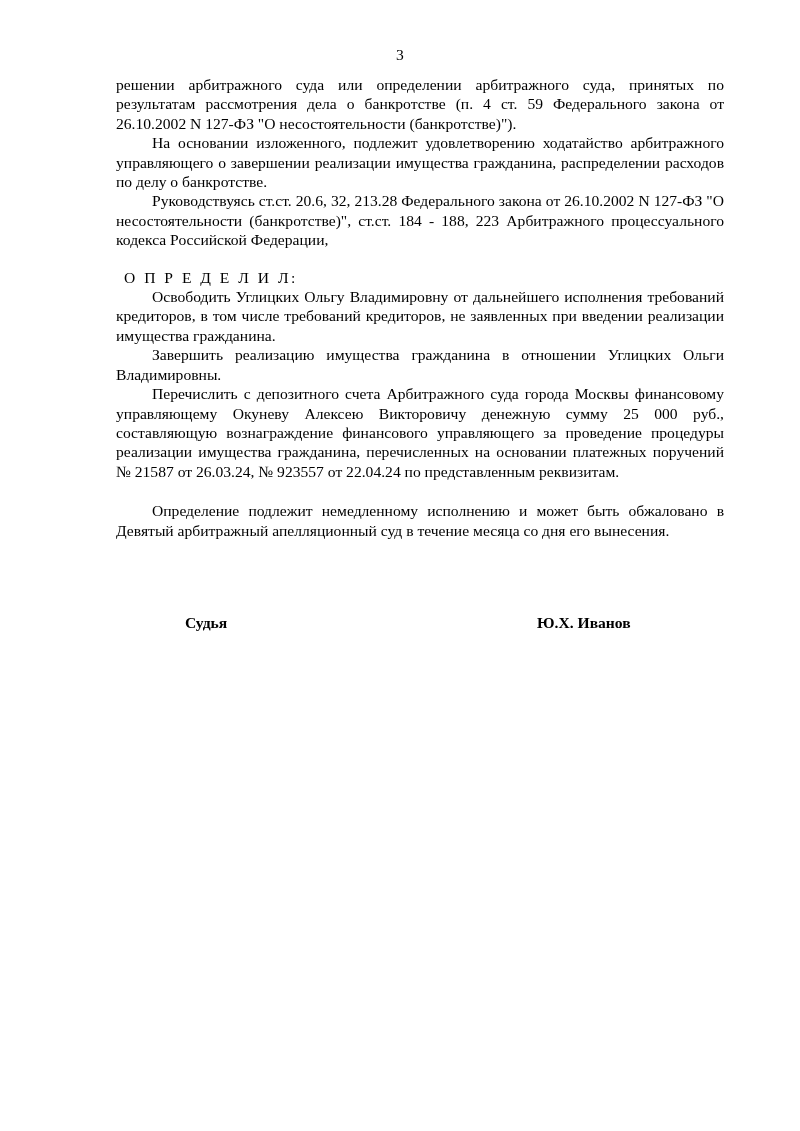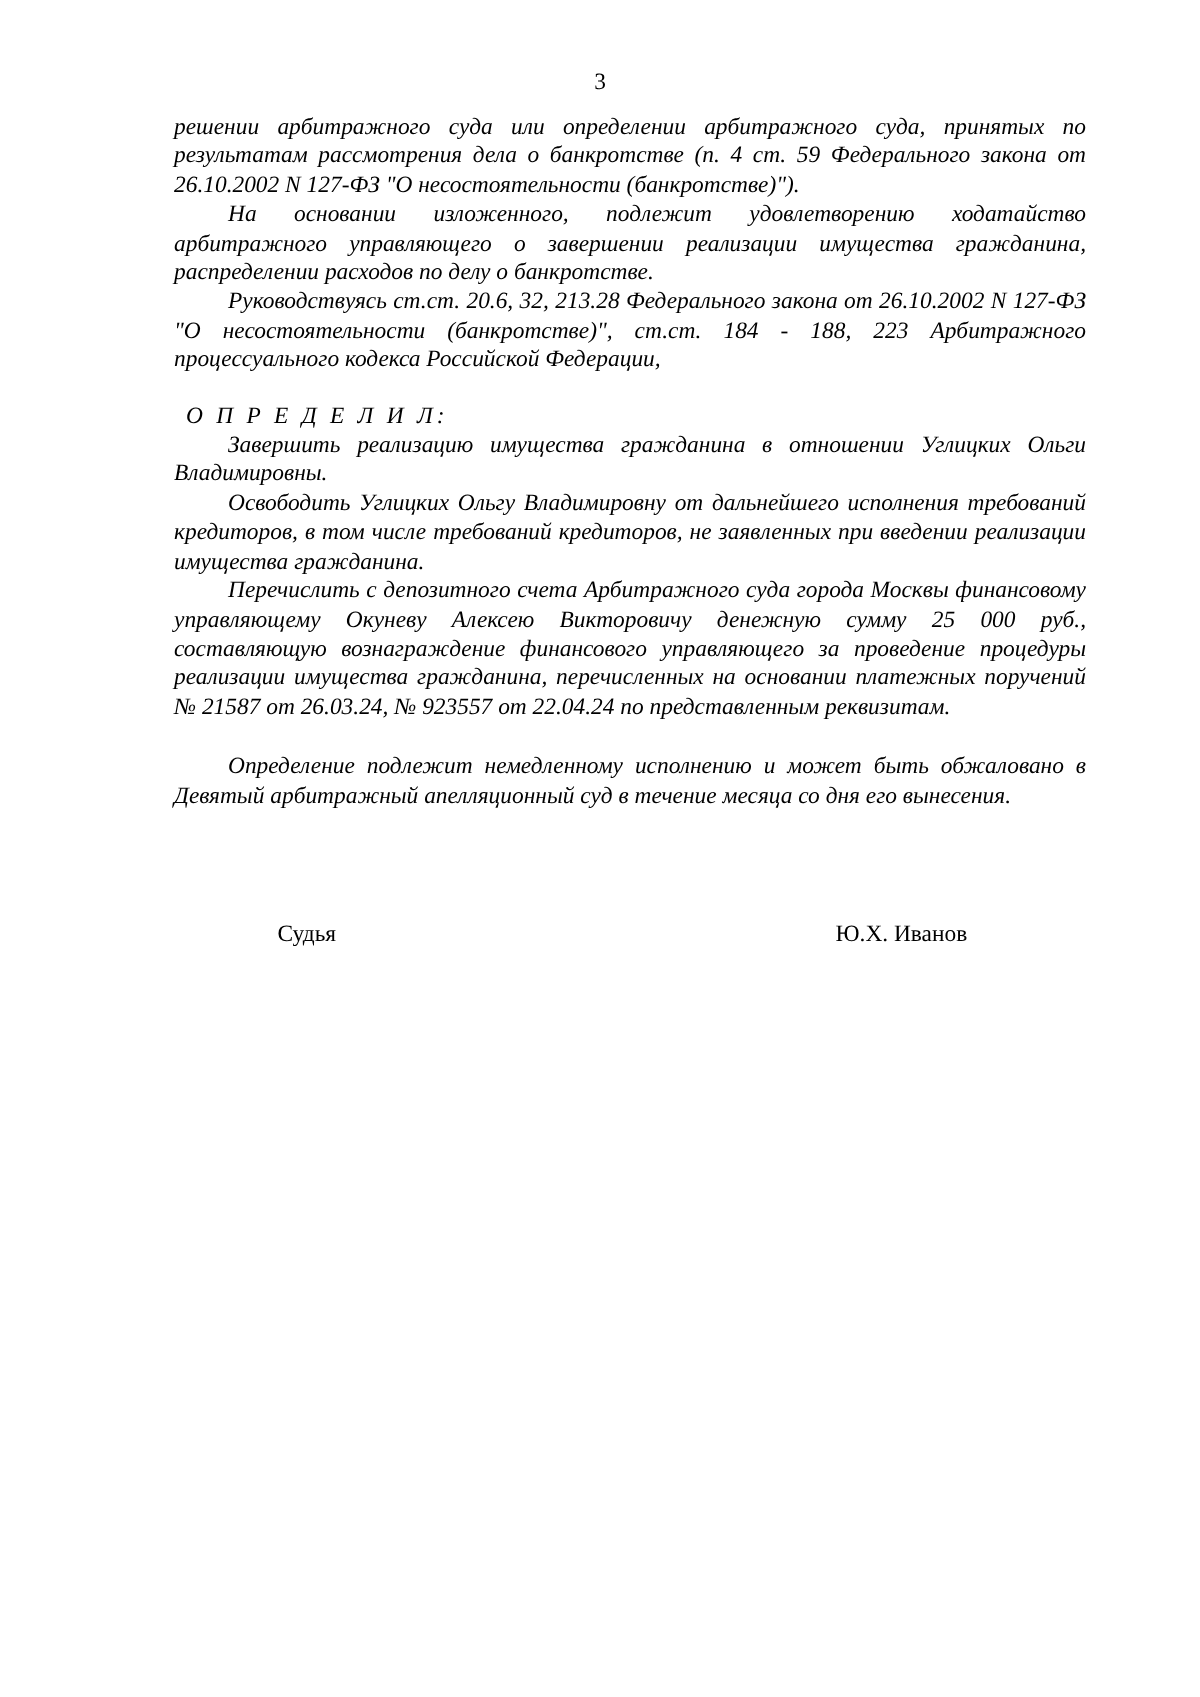"решении арбитражного суда или" p { font-style: italic -> none }
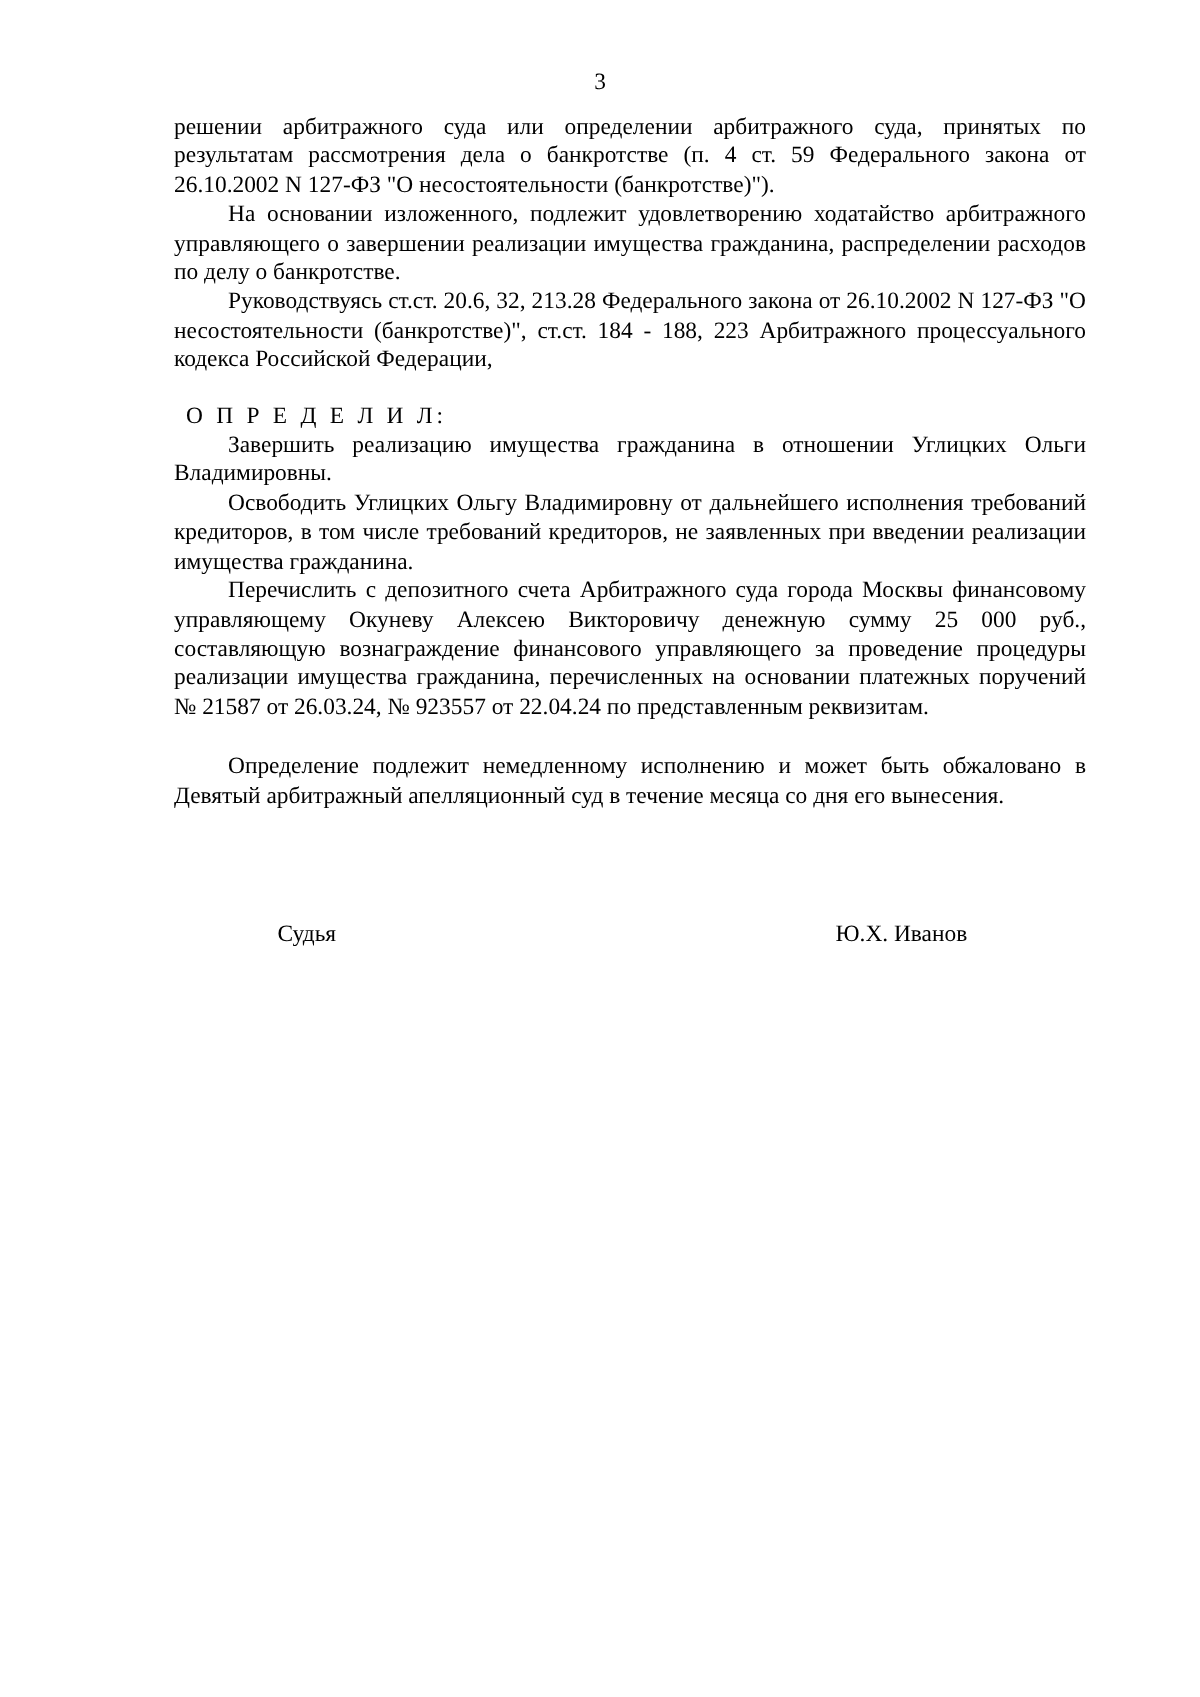"Завершить реализацию имущества" p.indent { order: before "Освободить Углицких Ольгу Владимировну" -> after "Освободить Углицких Ольгу Владимировну" }
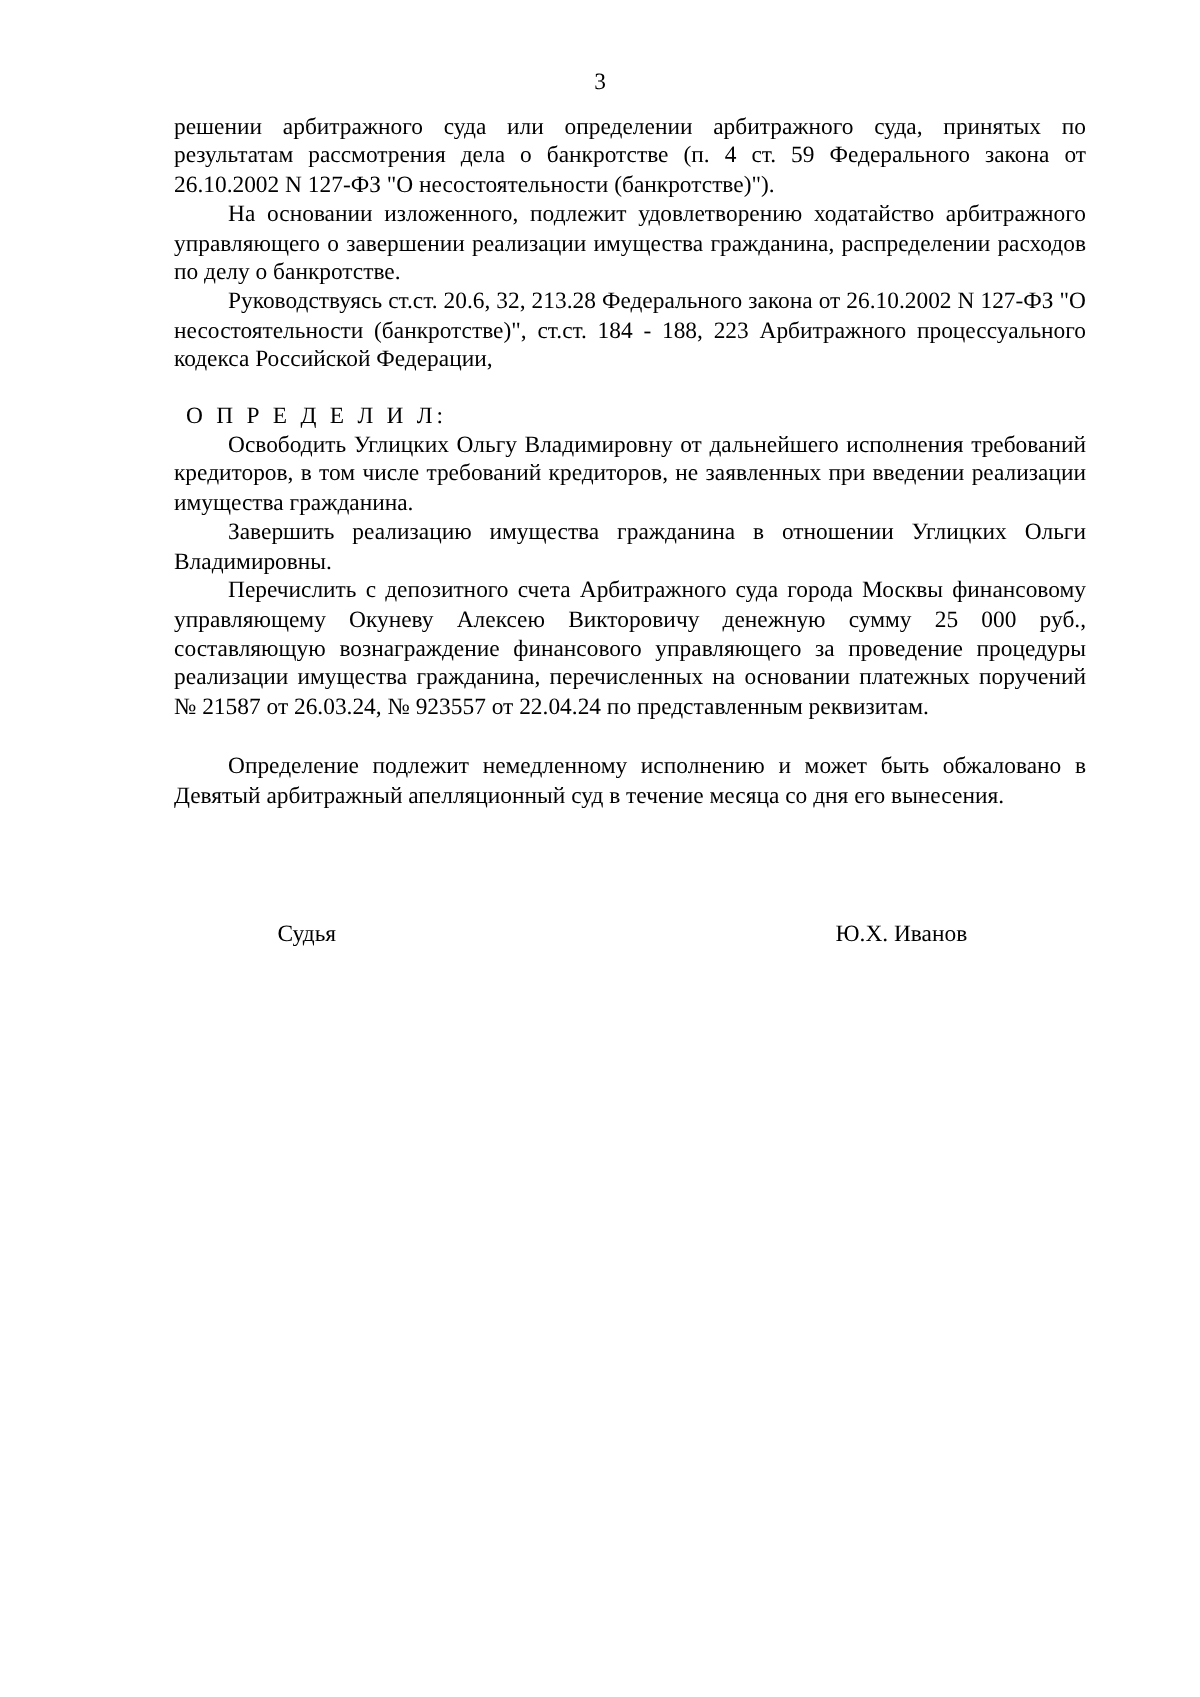"Судья" .signature { font-weight: none -> bold }
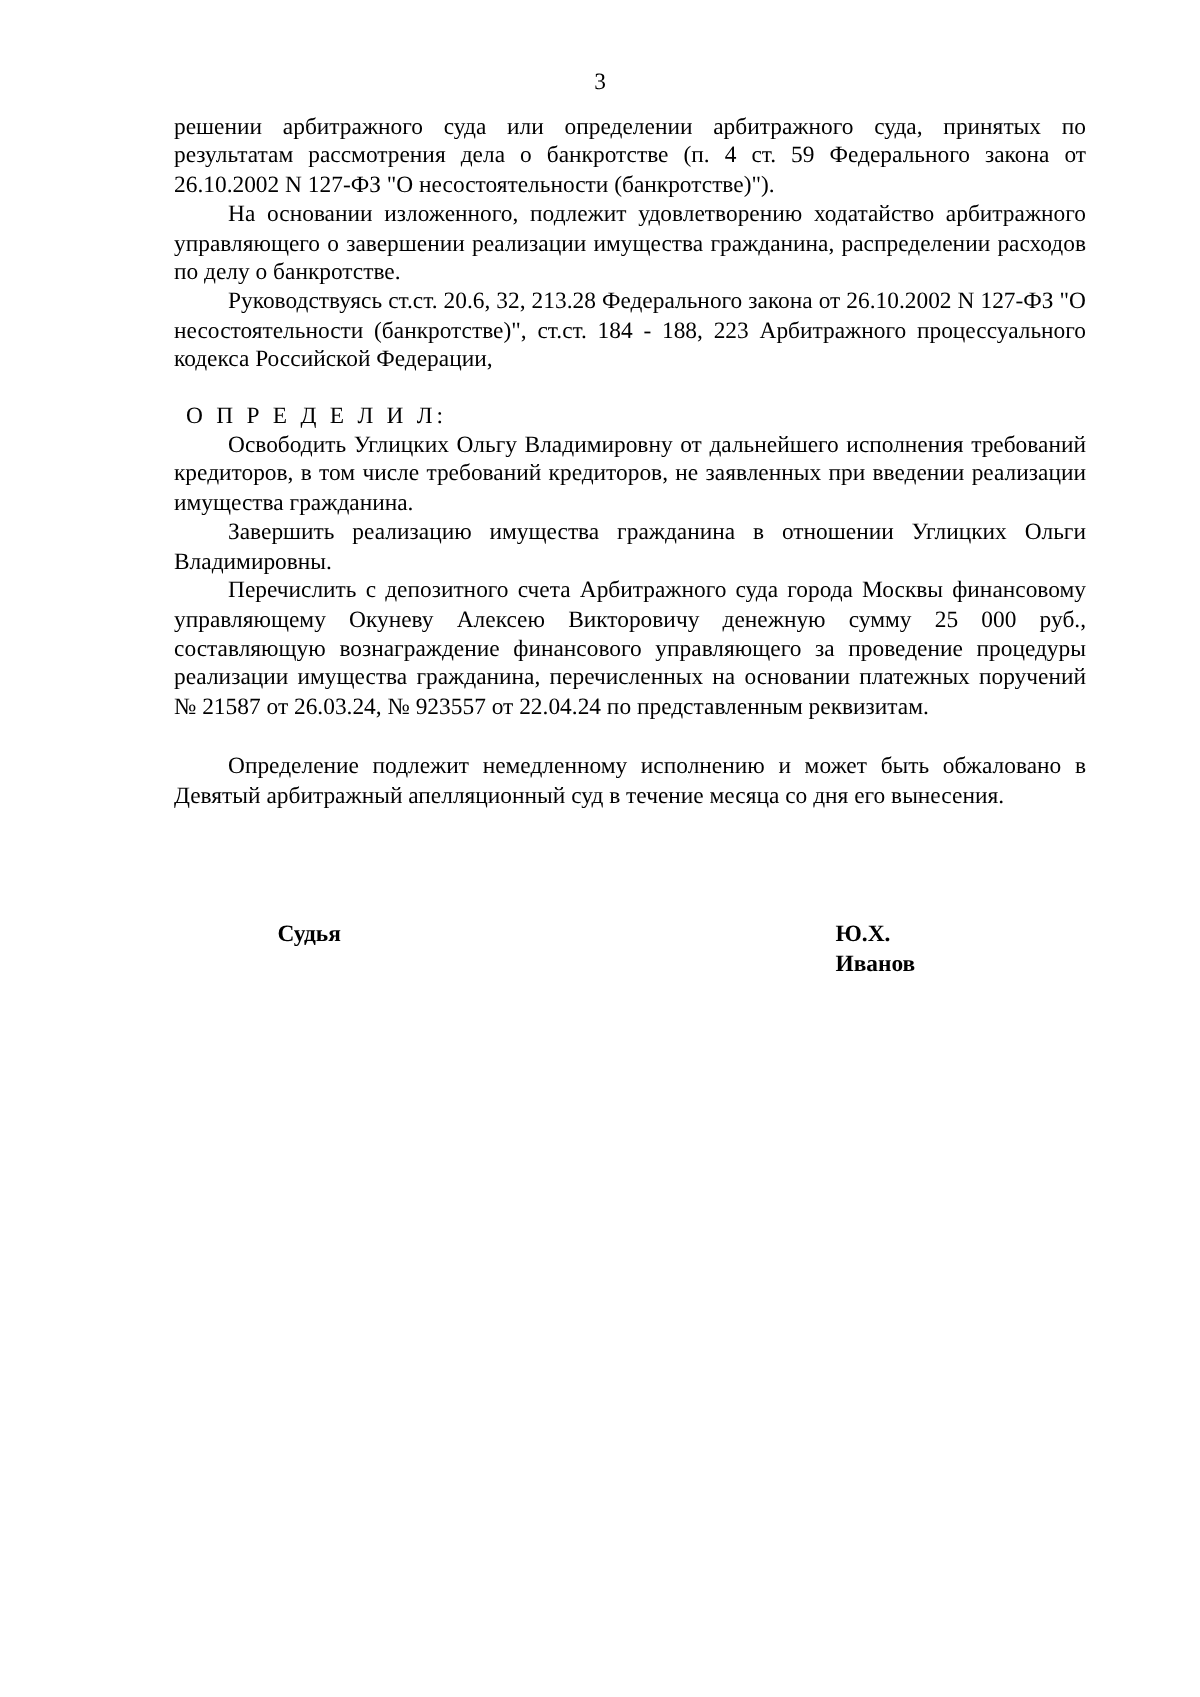"Ю.Х. Иванов" .sig-name { left: 557px -> 537px }
